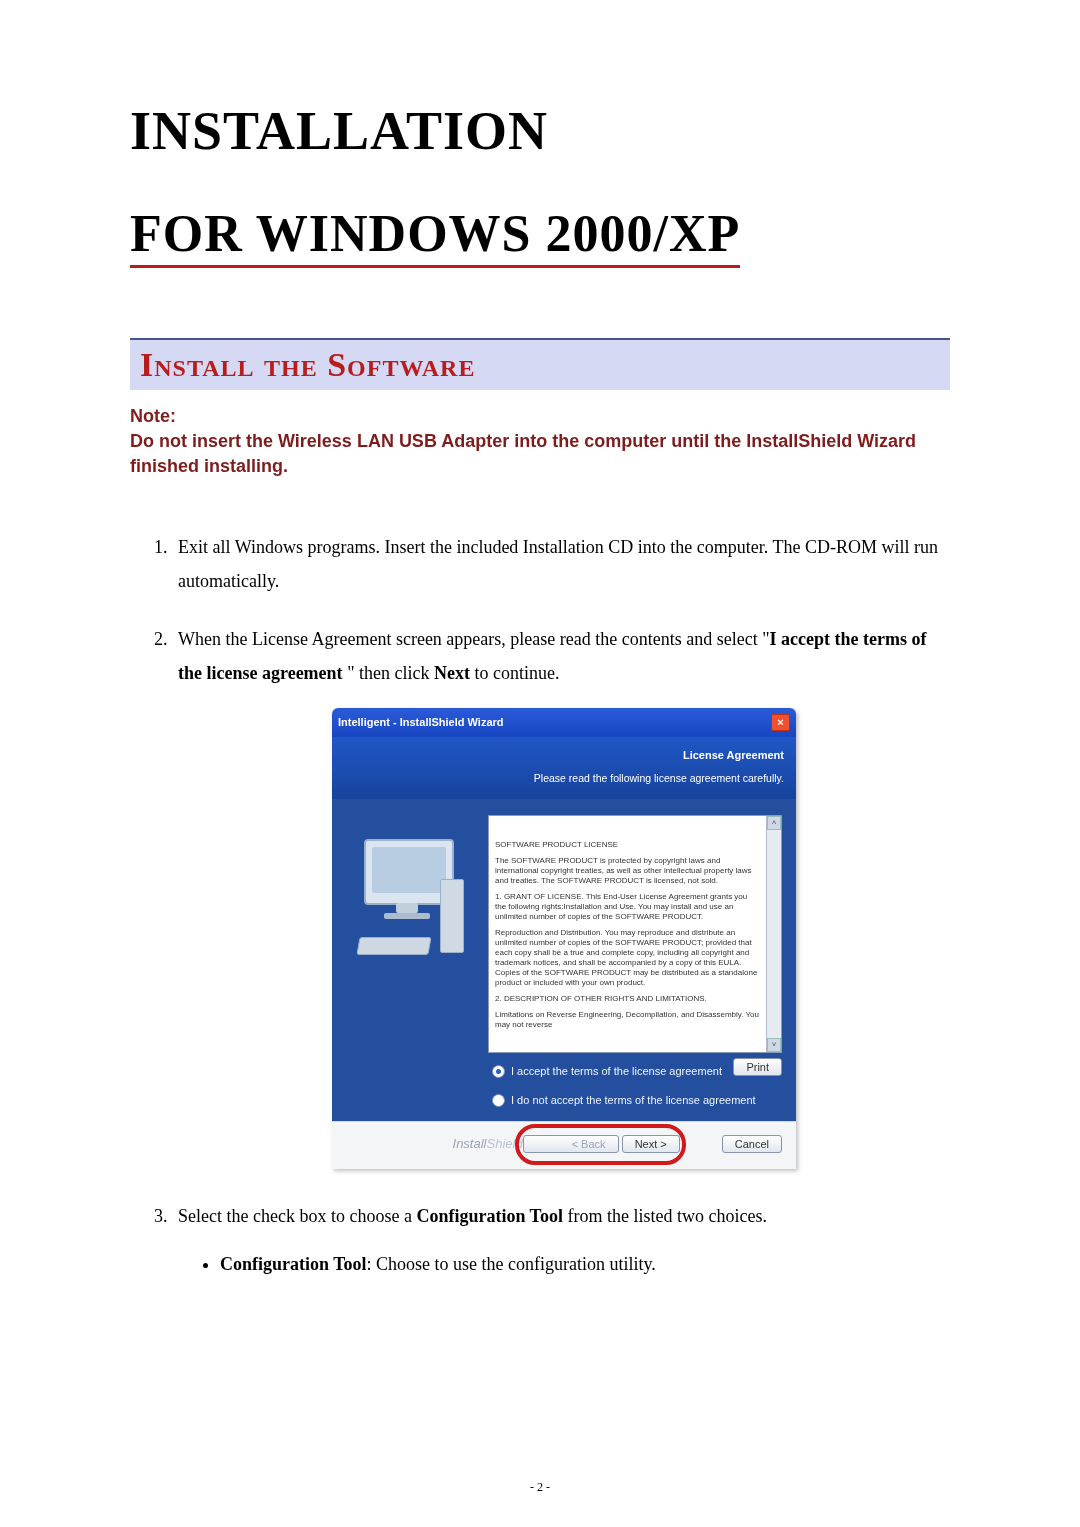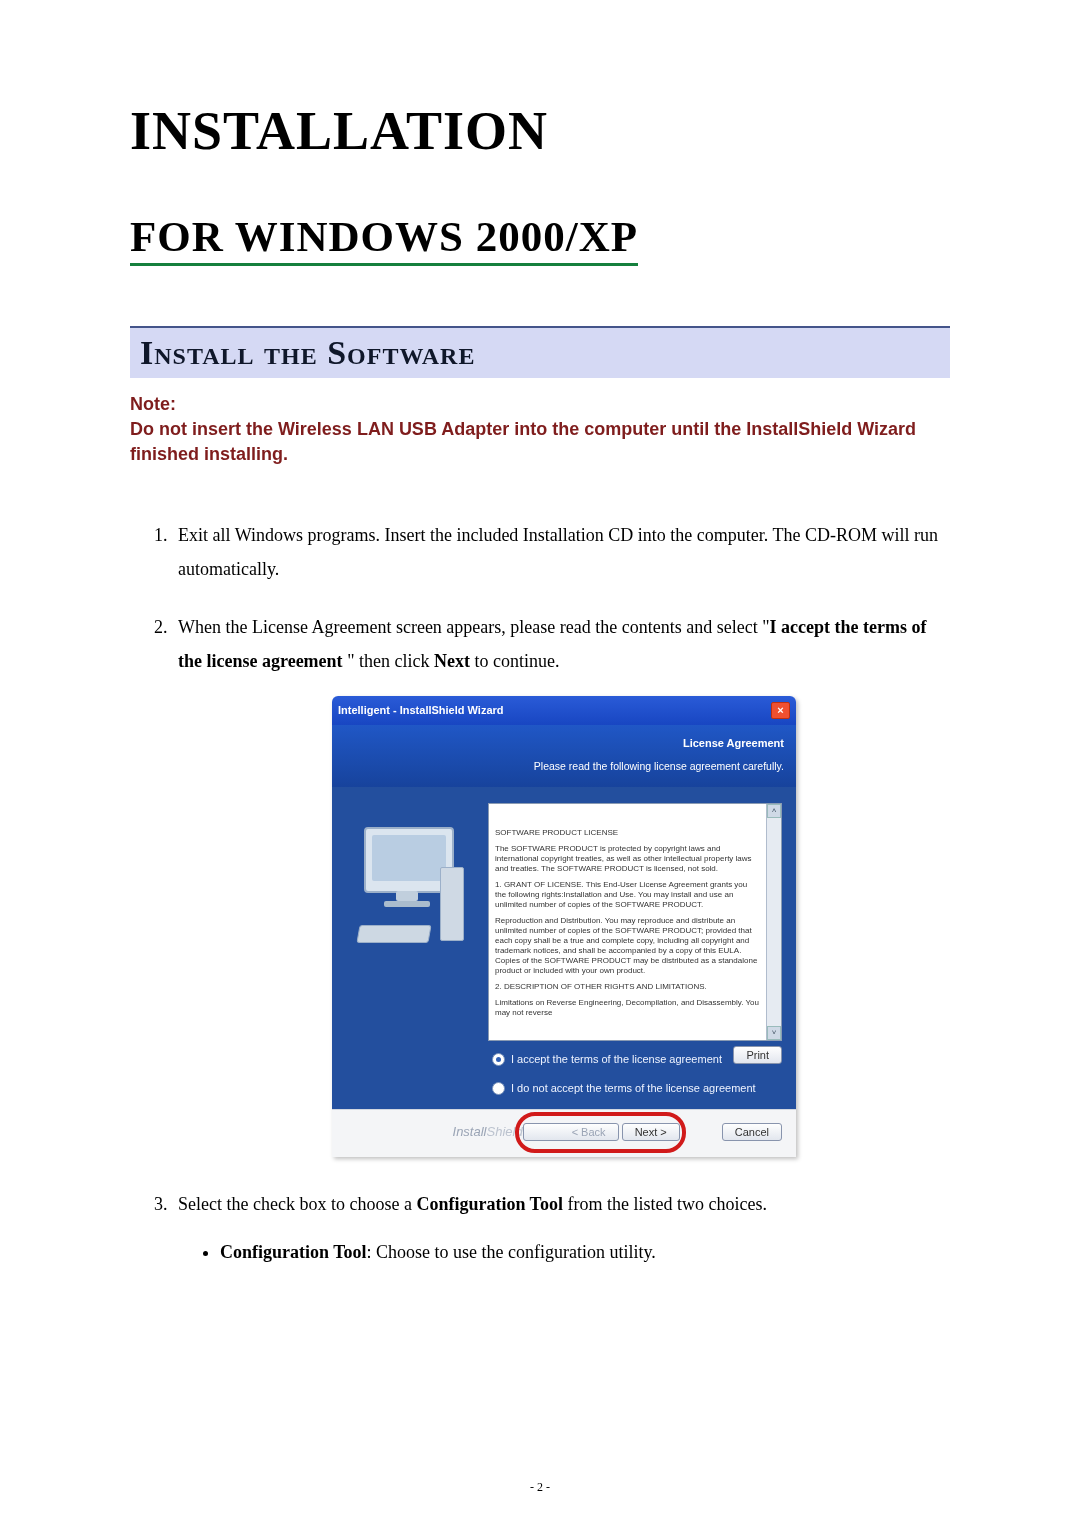"INSTALLATION" .title1 { margin: 0 0 30px 0 -> 0 0 22px 0 }
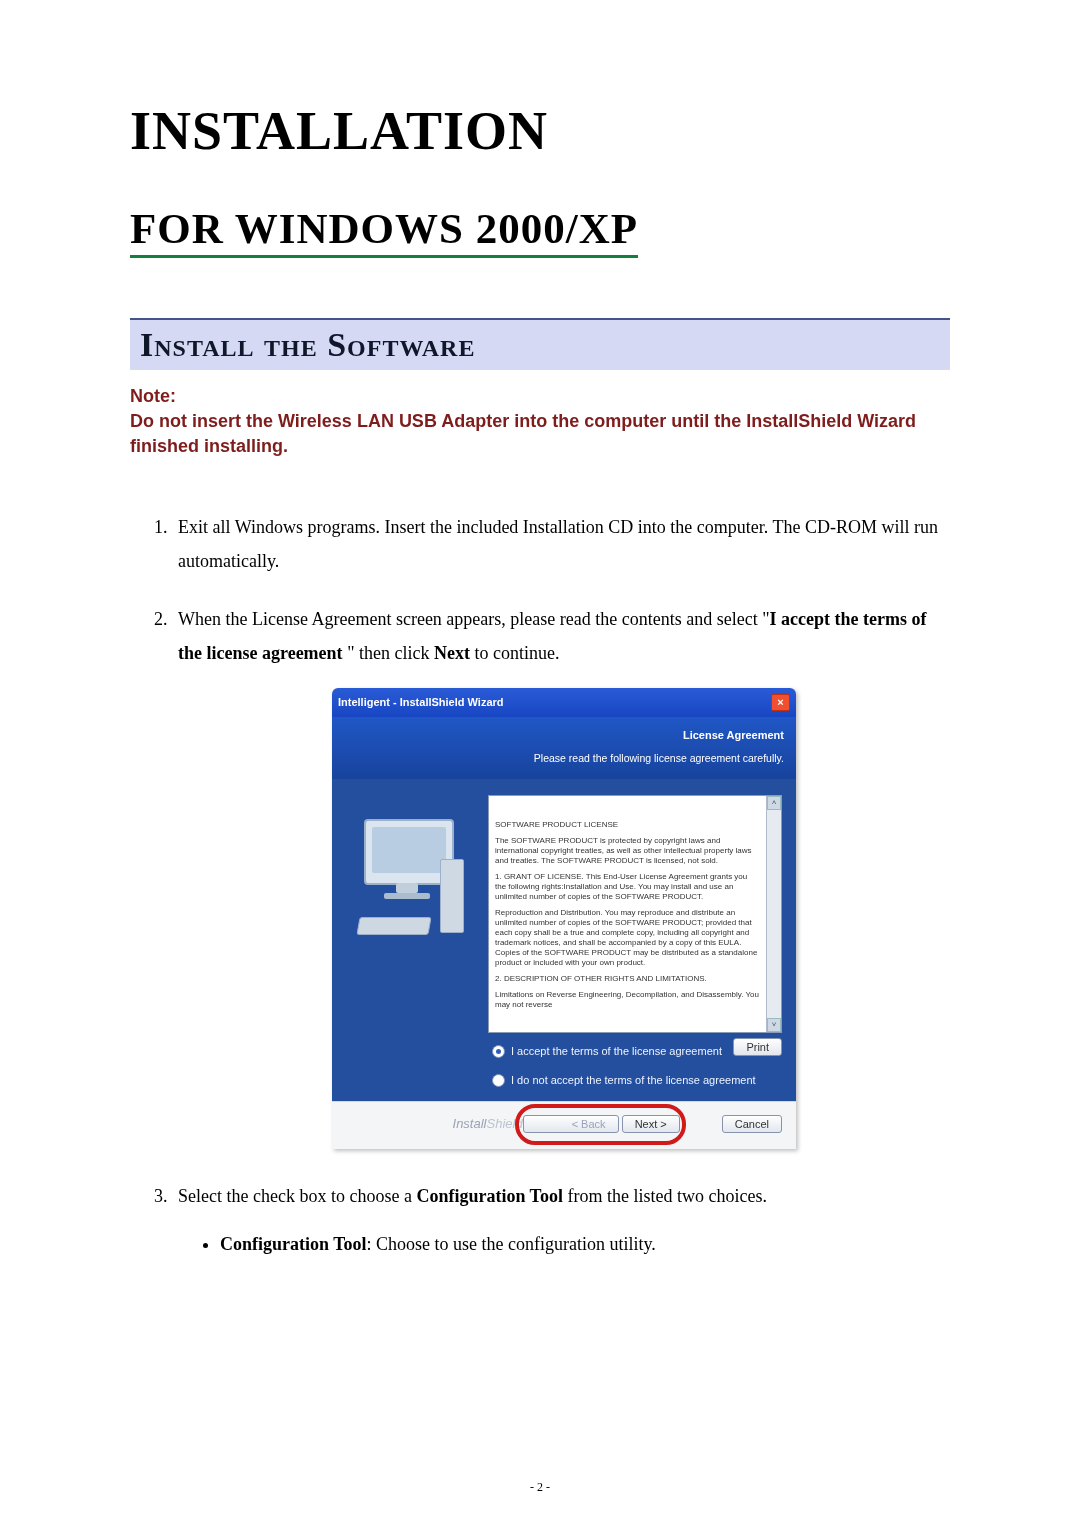"FOR WINDOWS 2000/XP" .title2 { border-bottom: 3px solid #15803d -> 3px solid #b91c1c; font-size: 43px -> 52px; margin: 20px 0 30px 0 -> 20px 0 40px 0 }
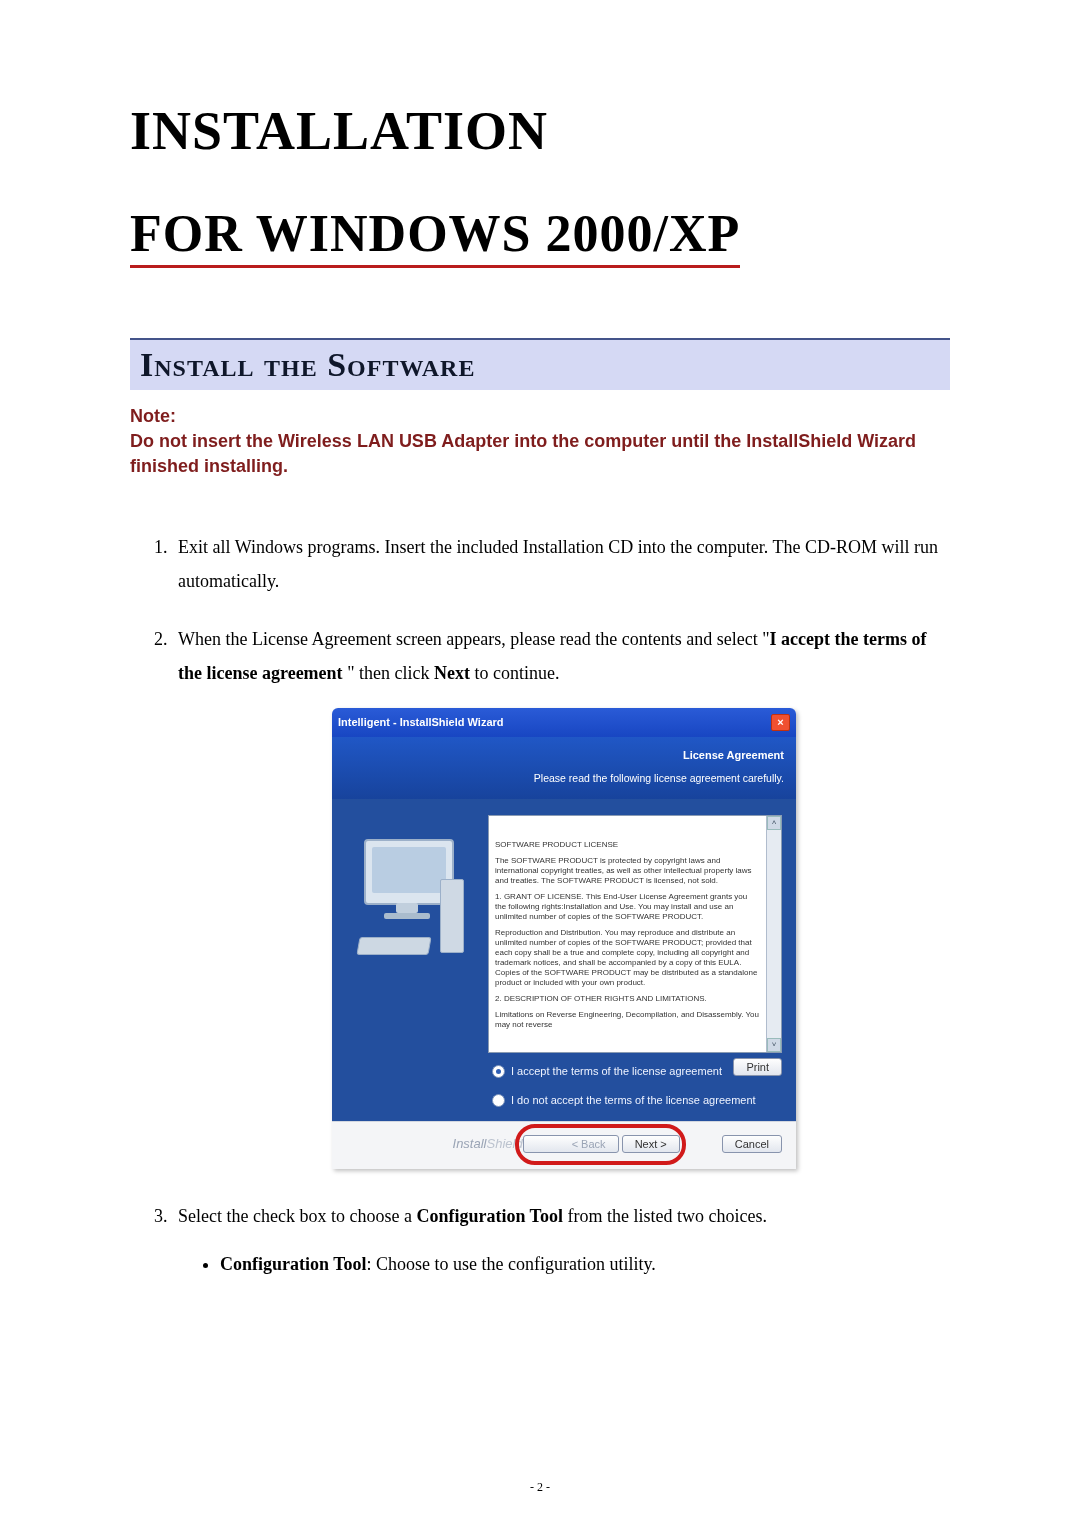"Install the Software" .section-title { color: #0f172a -> #b91c1c }
